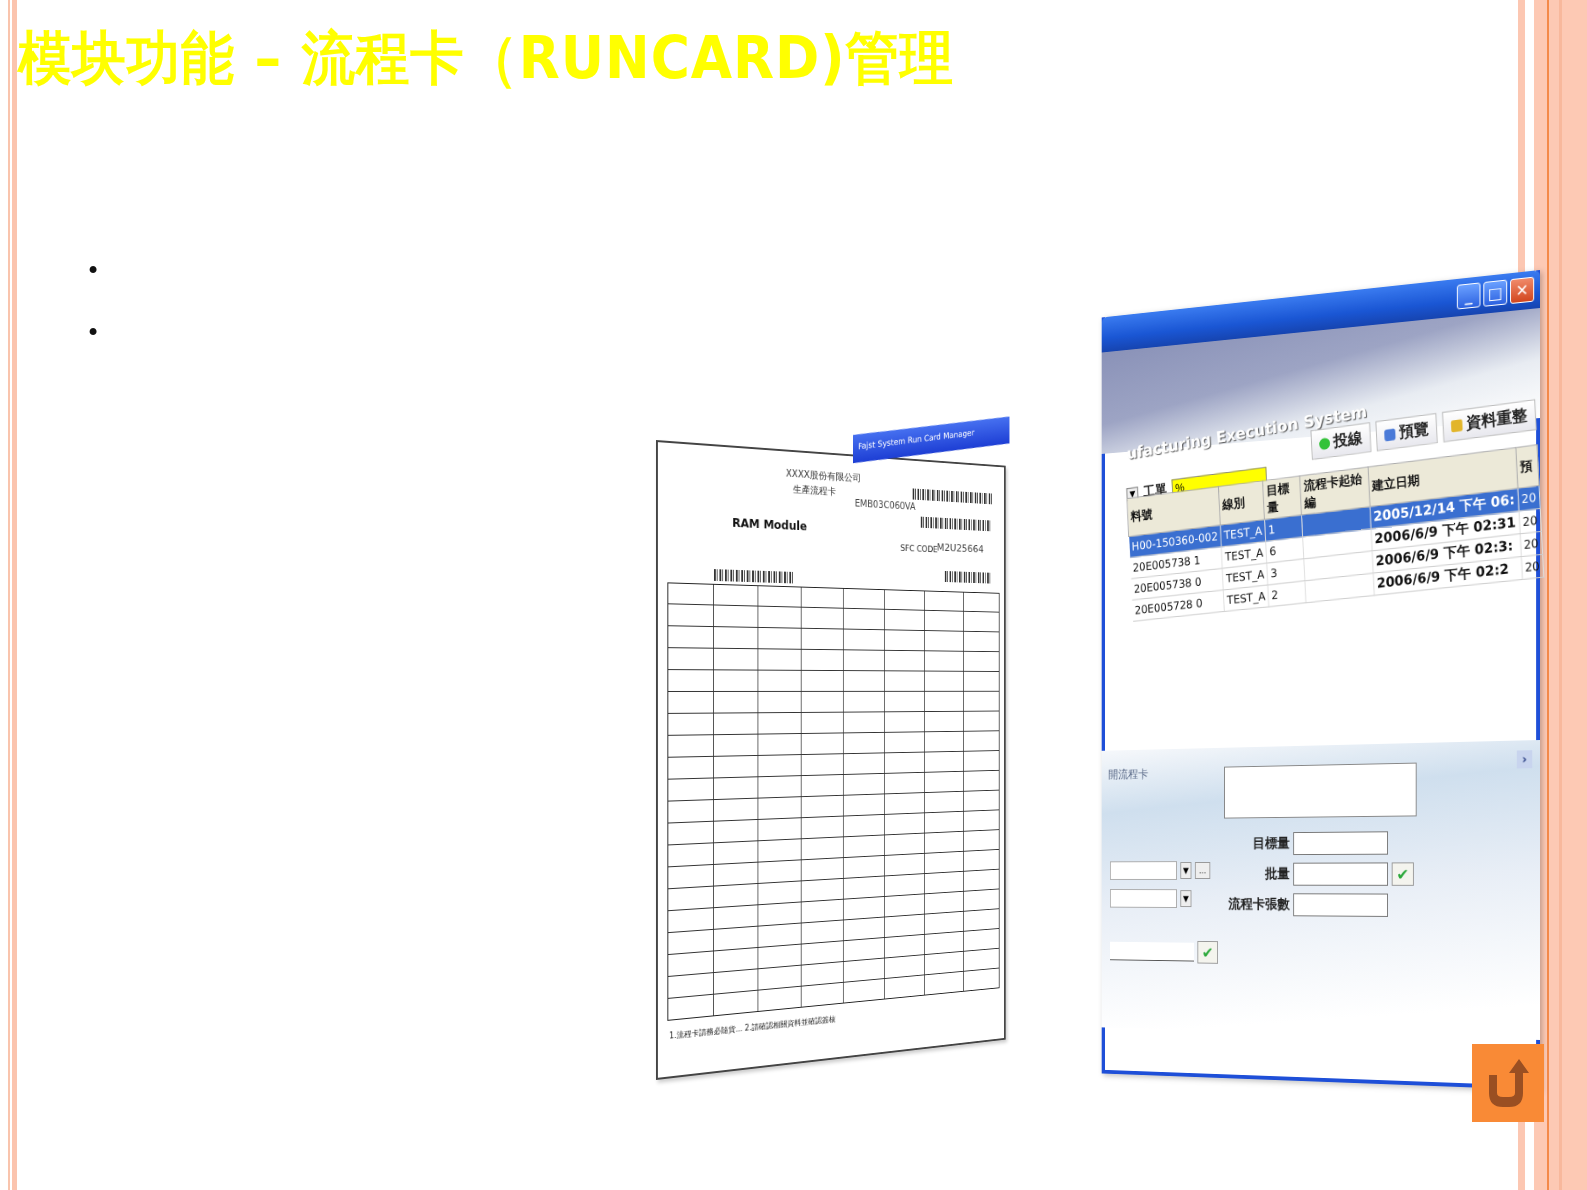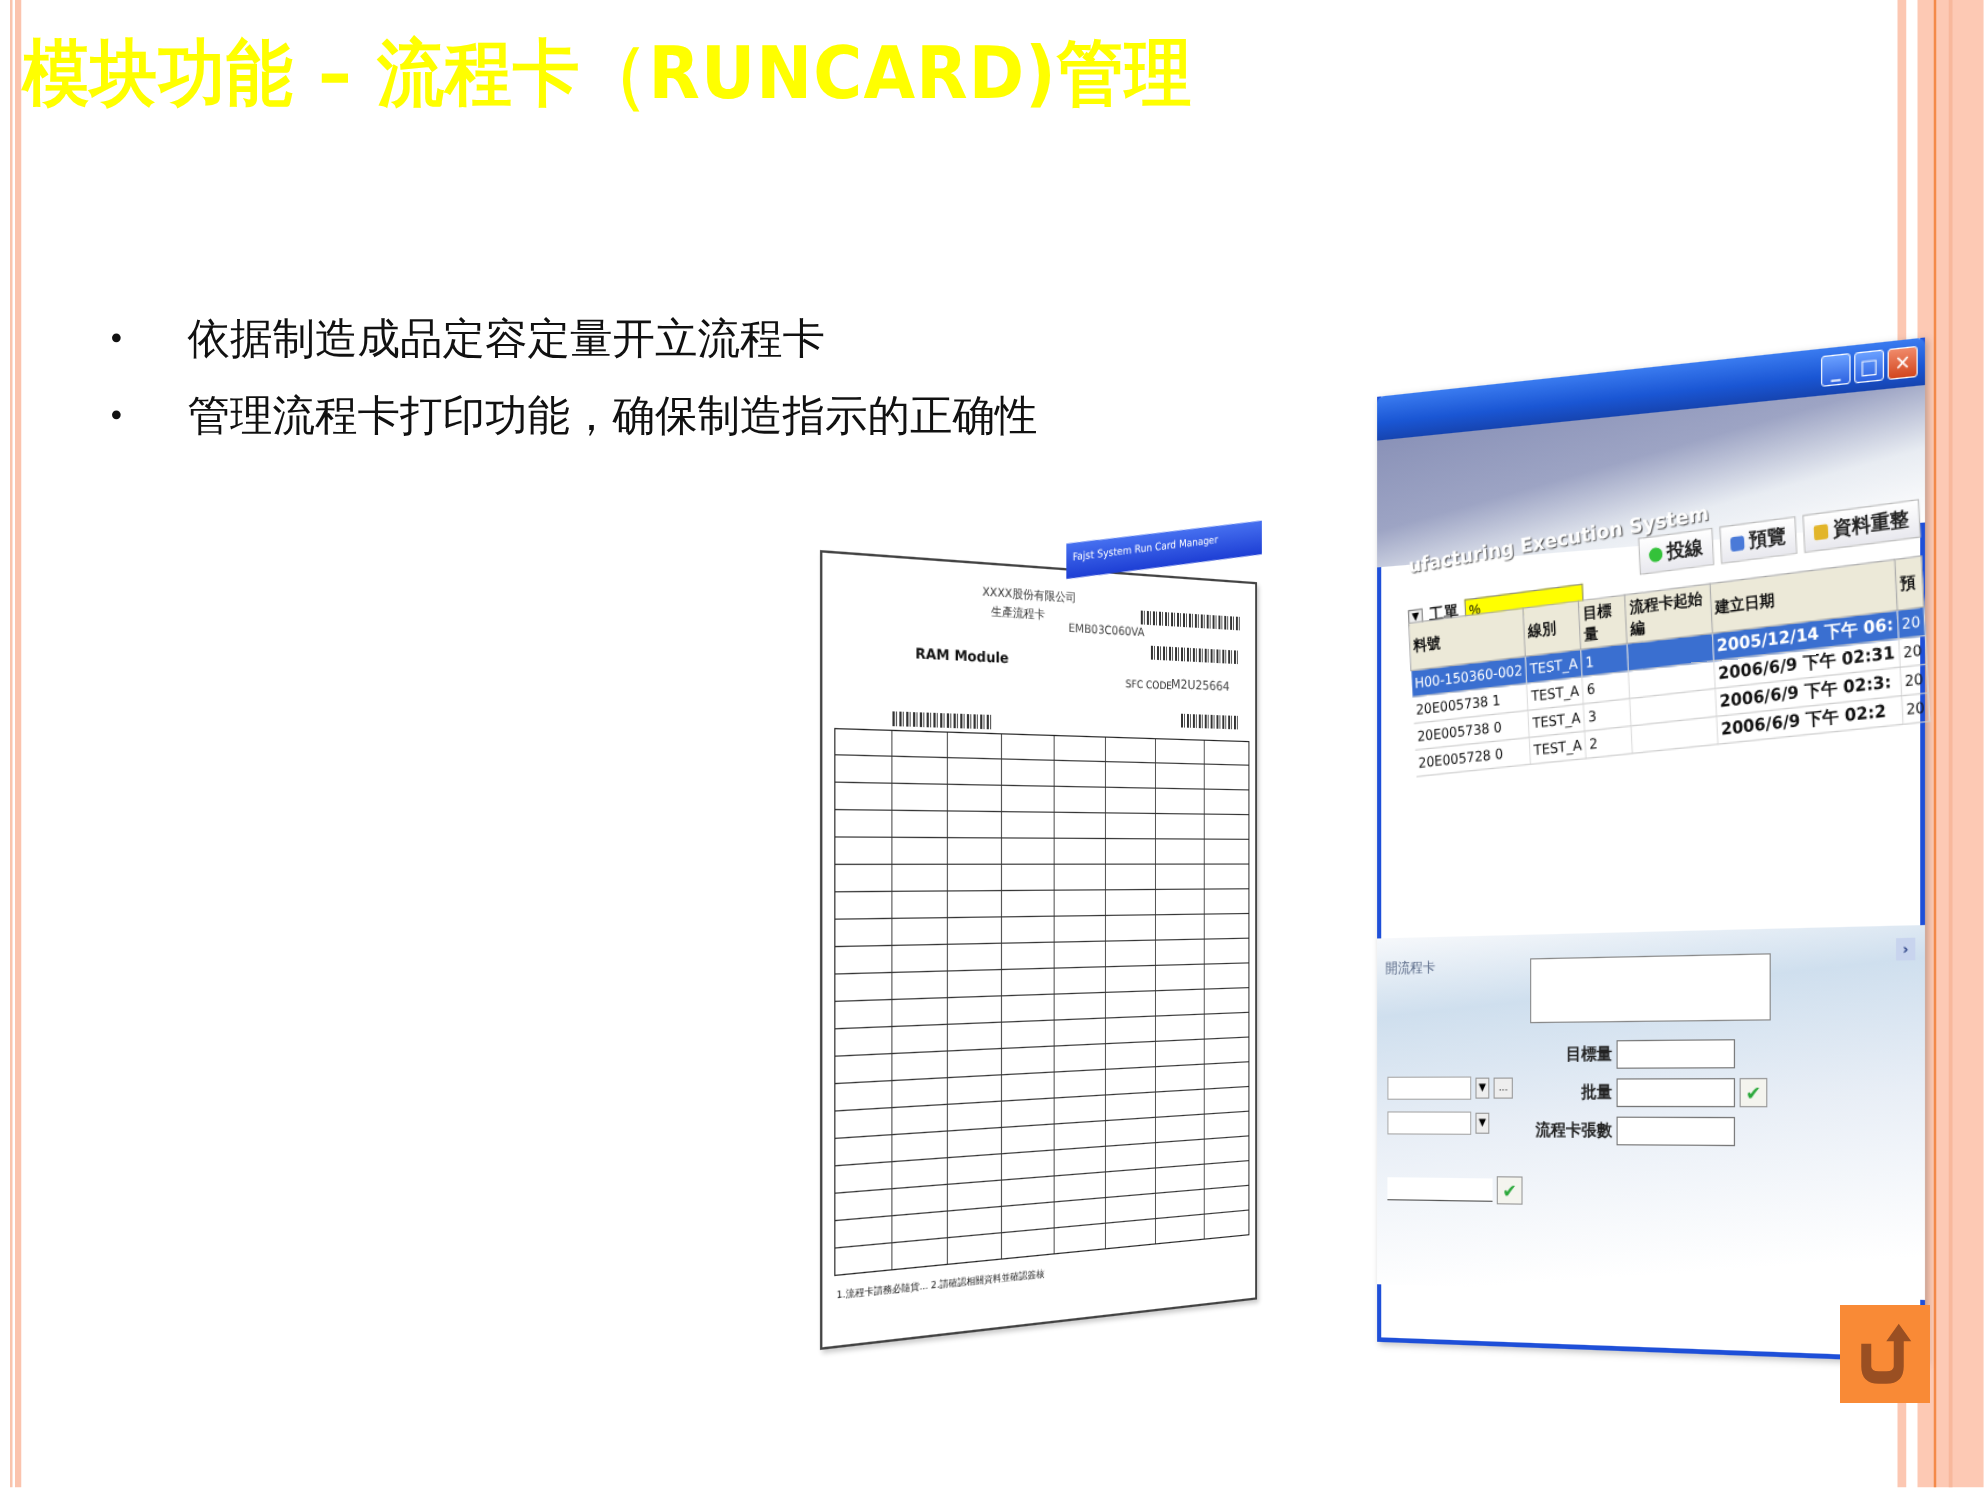"依据制造成品定容定量开立流程卡" span { html: <span>依据制造成品定容定量开立流程卡</span> -> none }
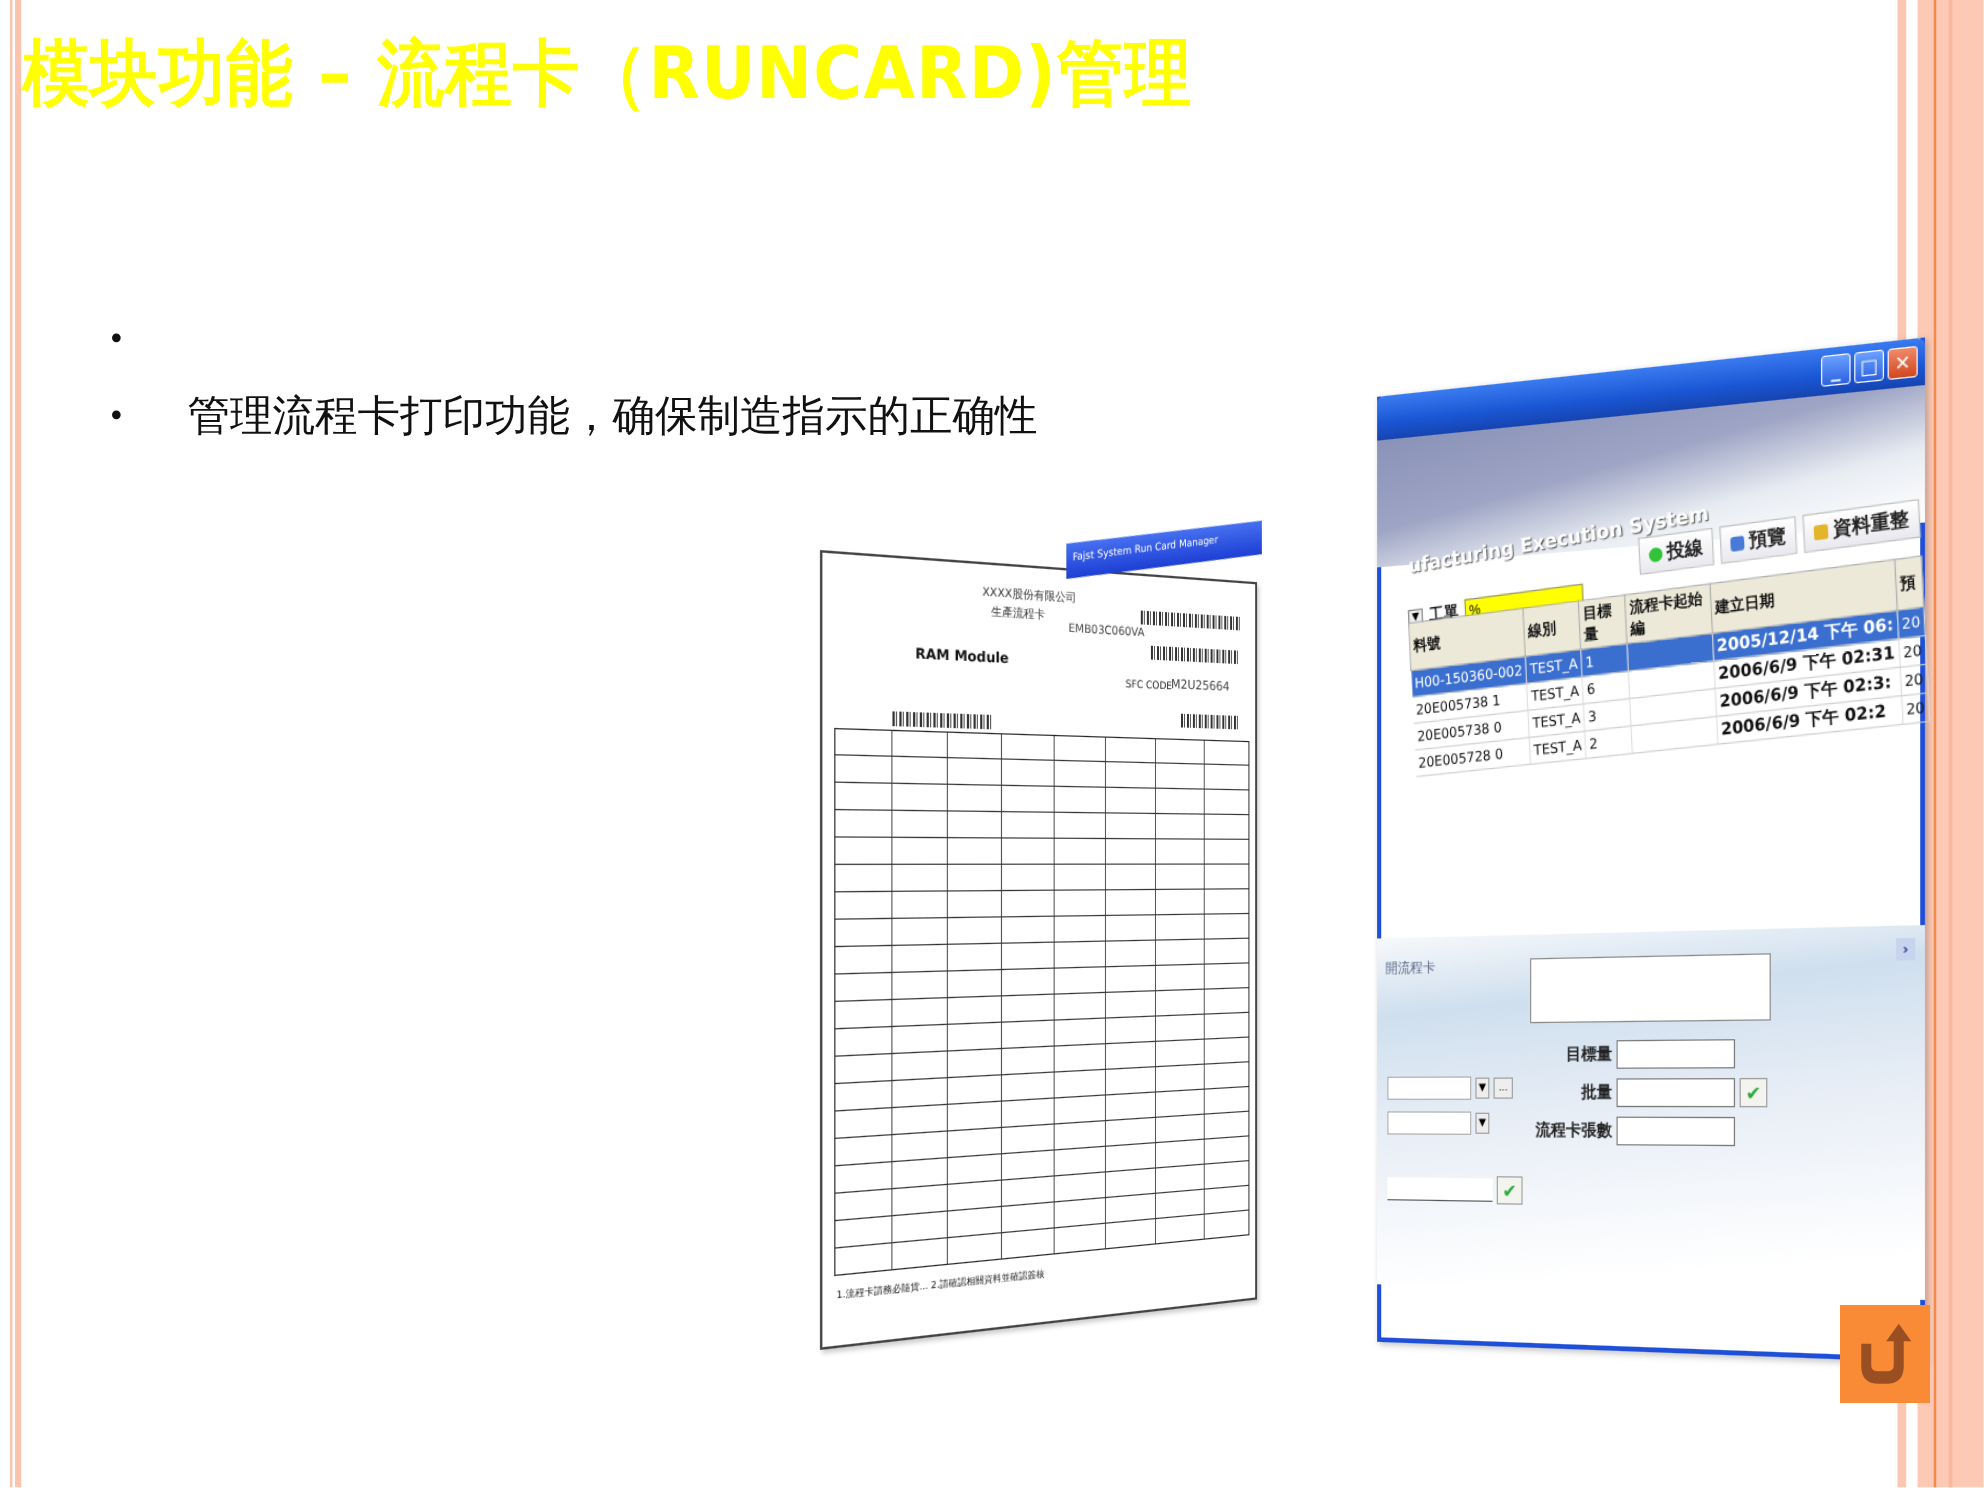"管理流程卡打印功能，确保制造指示的正确性" span { html: <span>管理流程卡打印功能，确保制造指示的正确性</span> -> none }
